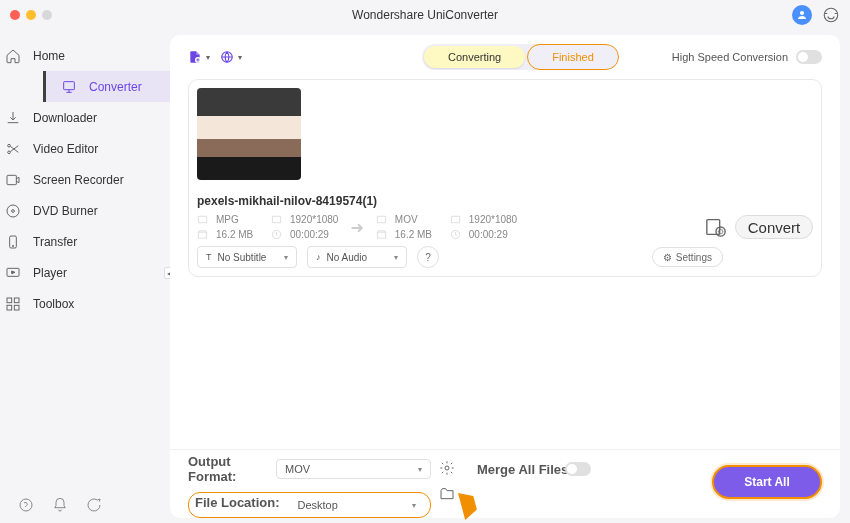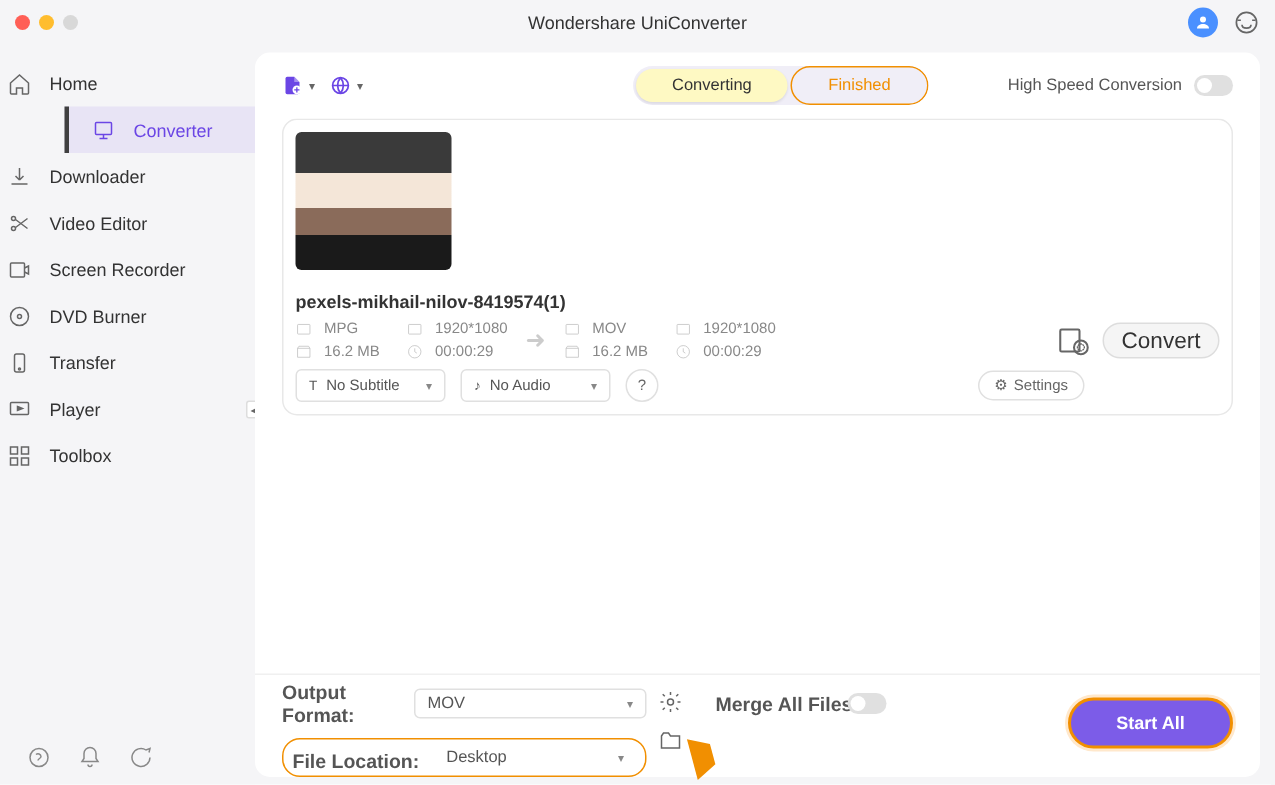"File Location:" .fl-highlight { align-items: flex-end -> flex-start }
